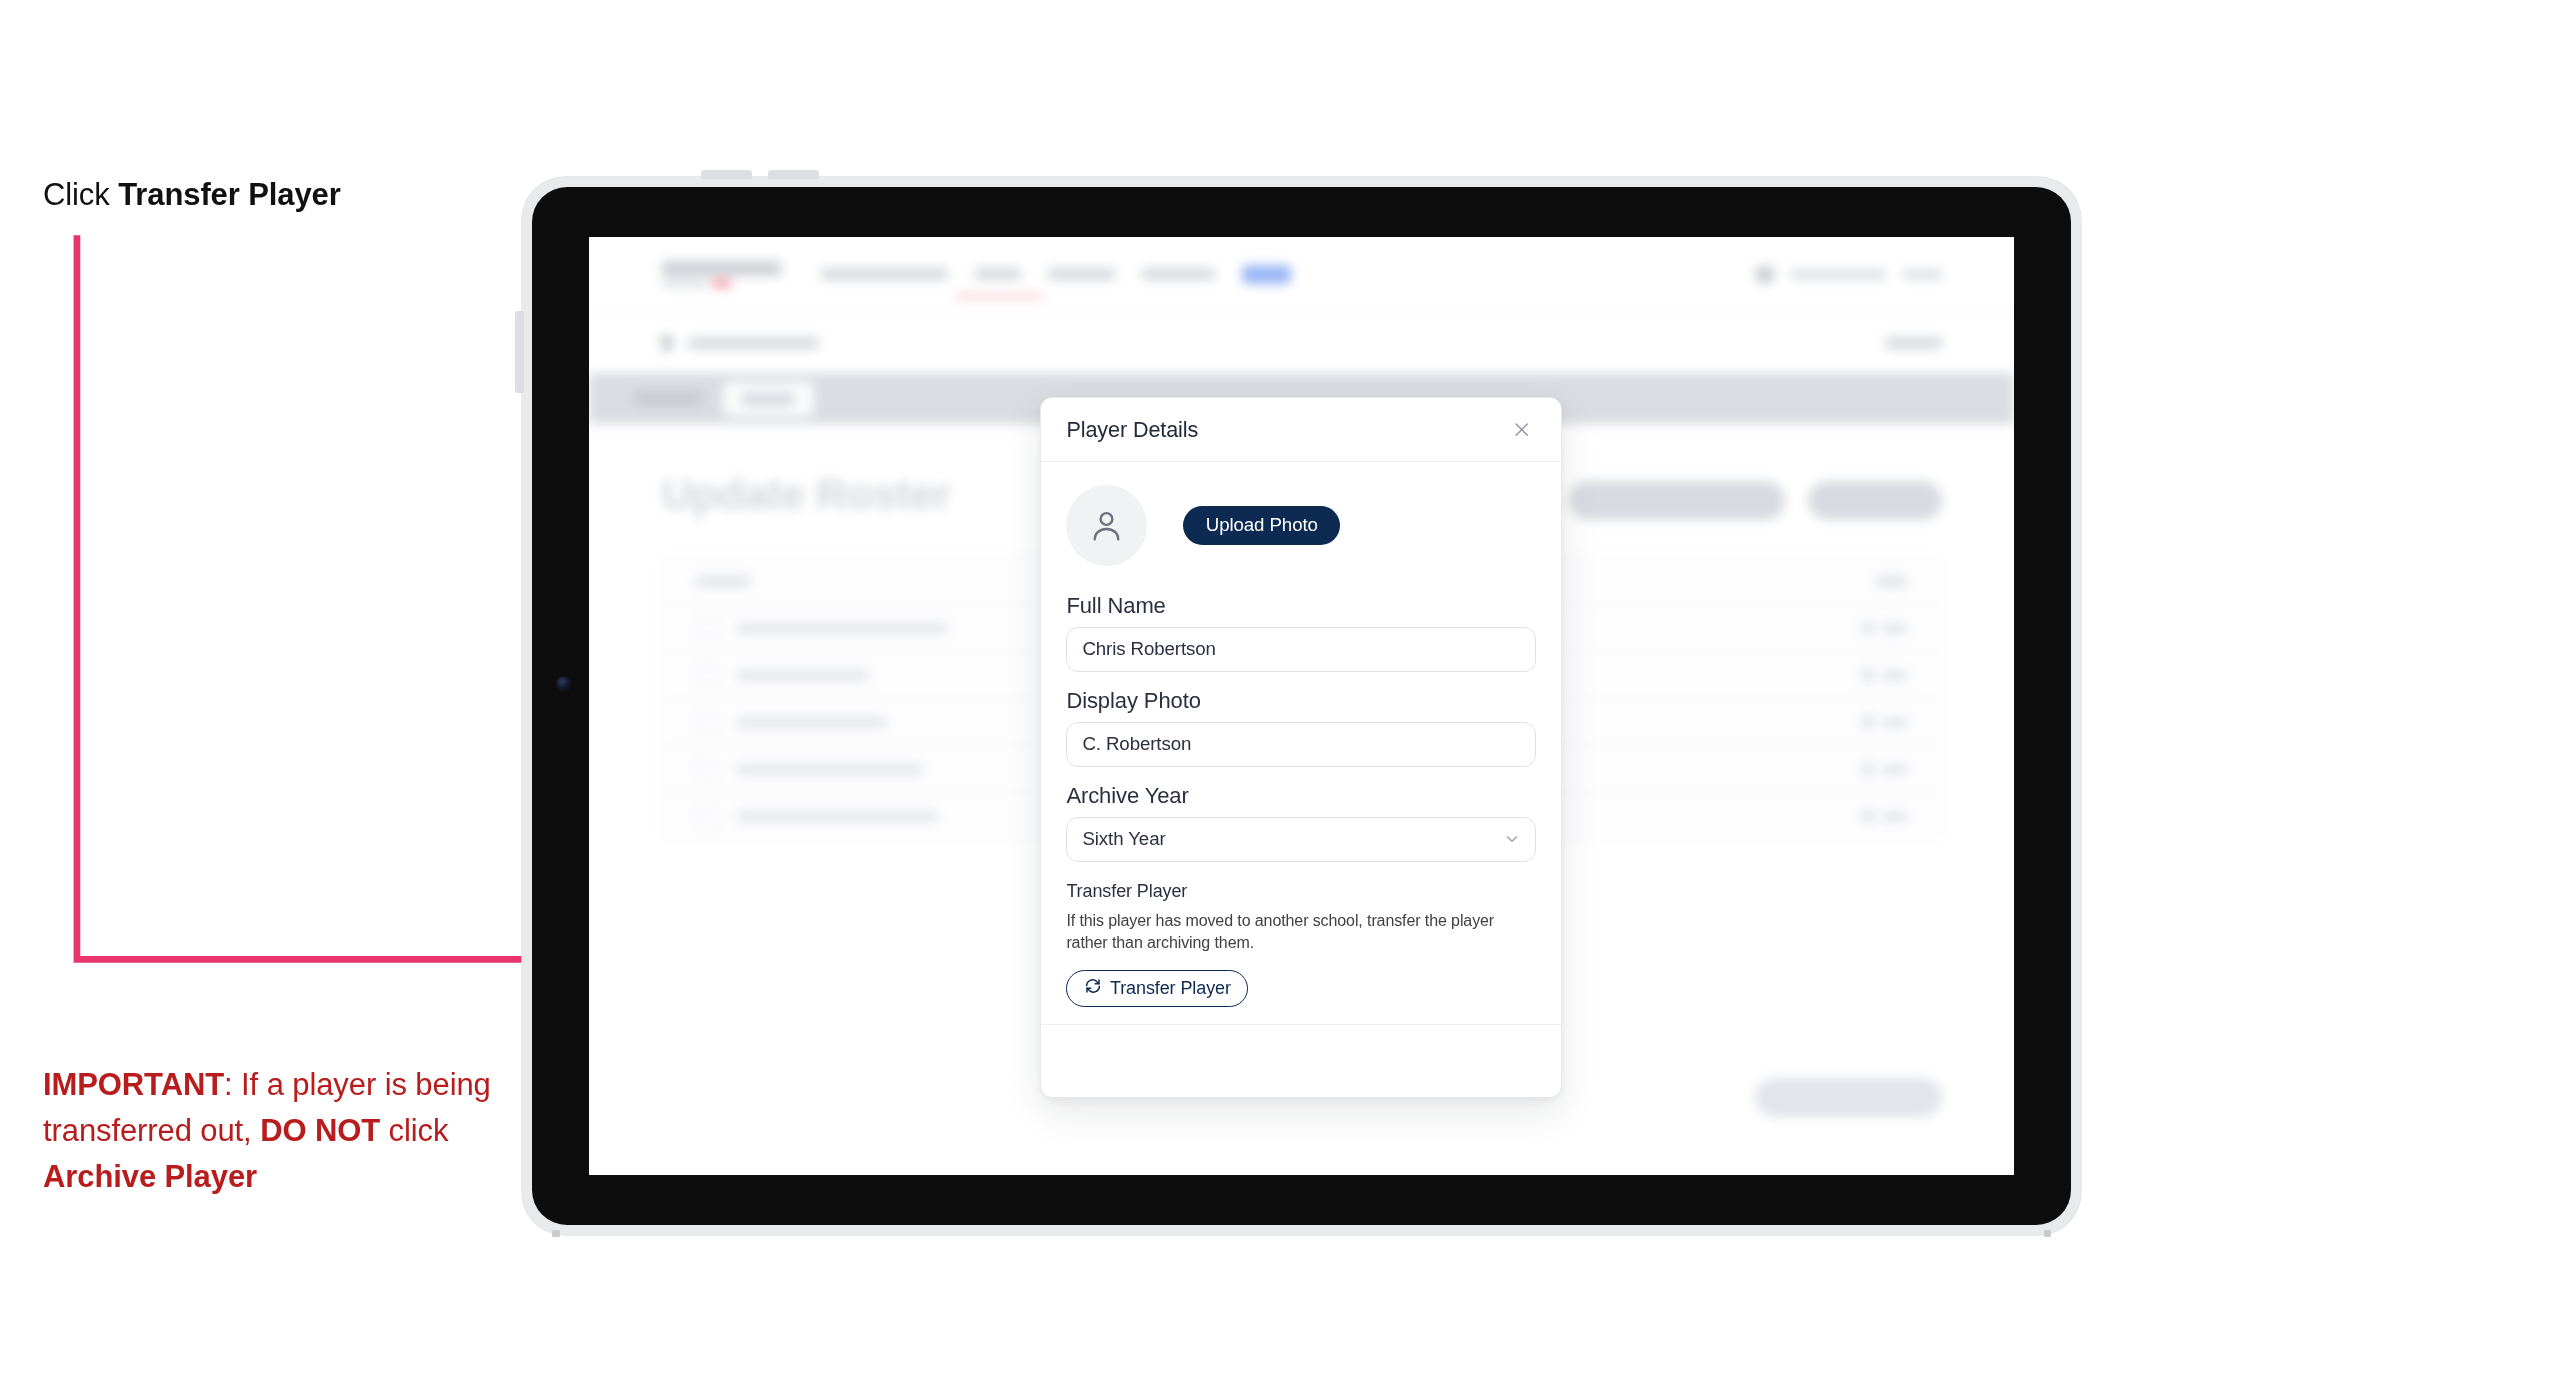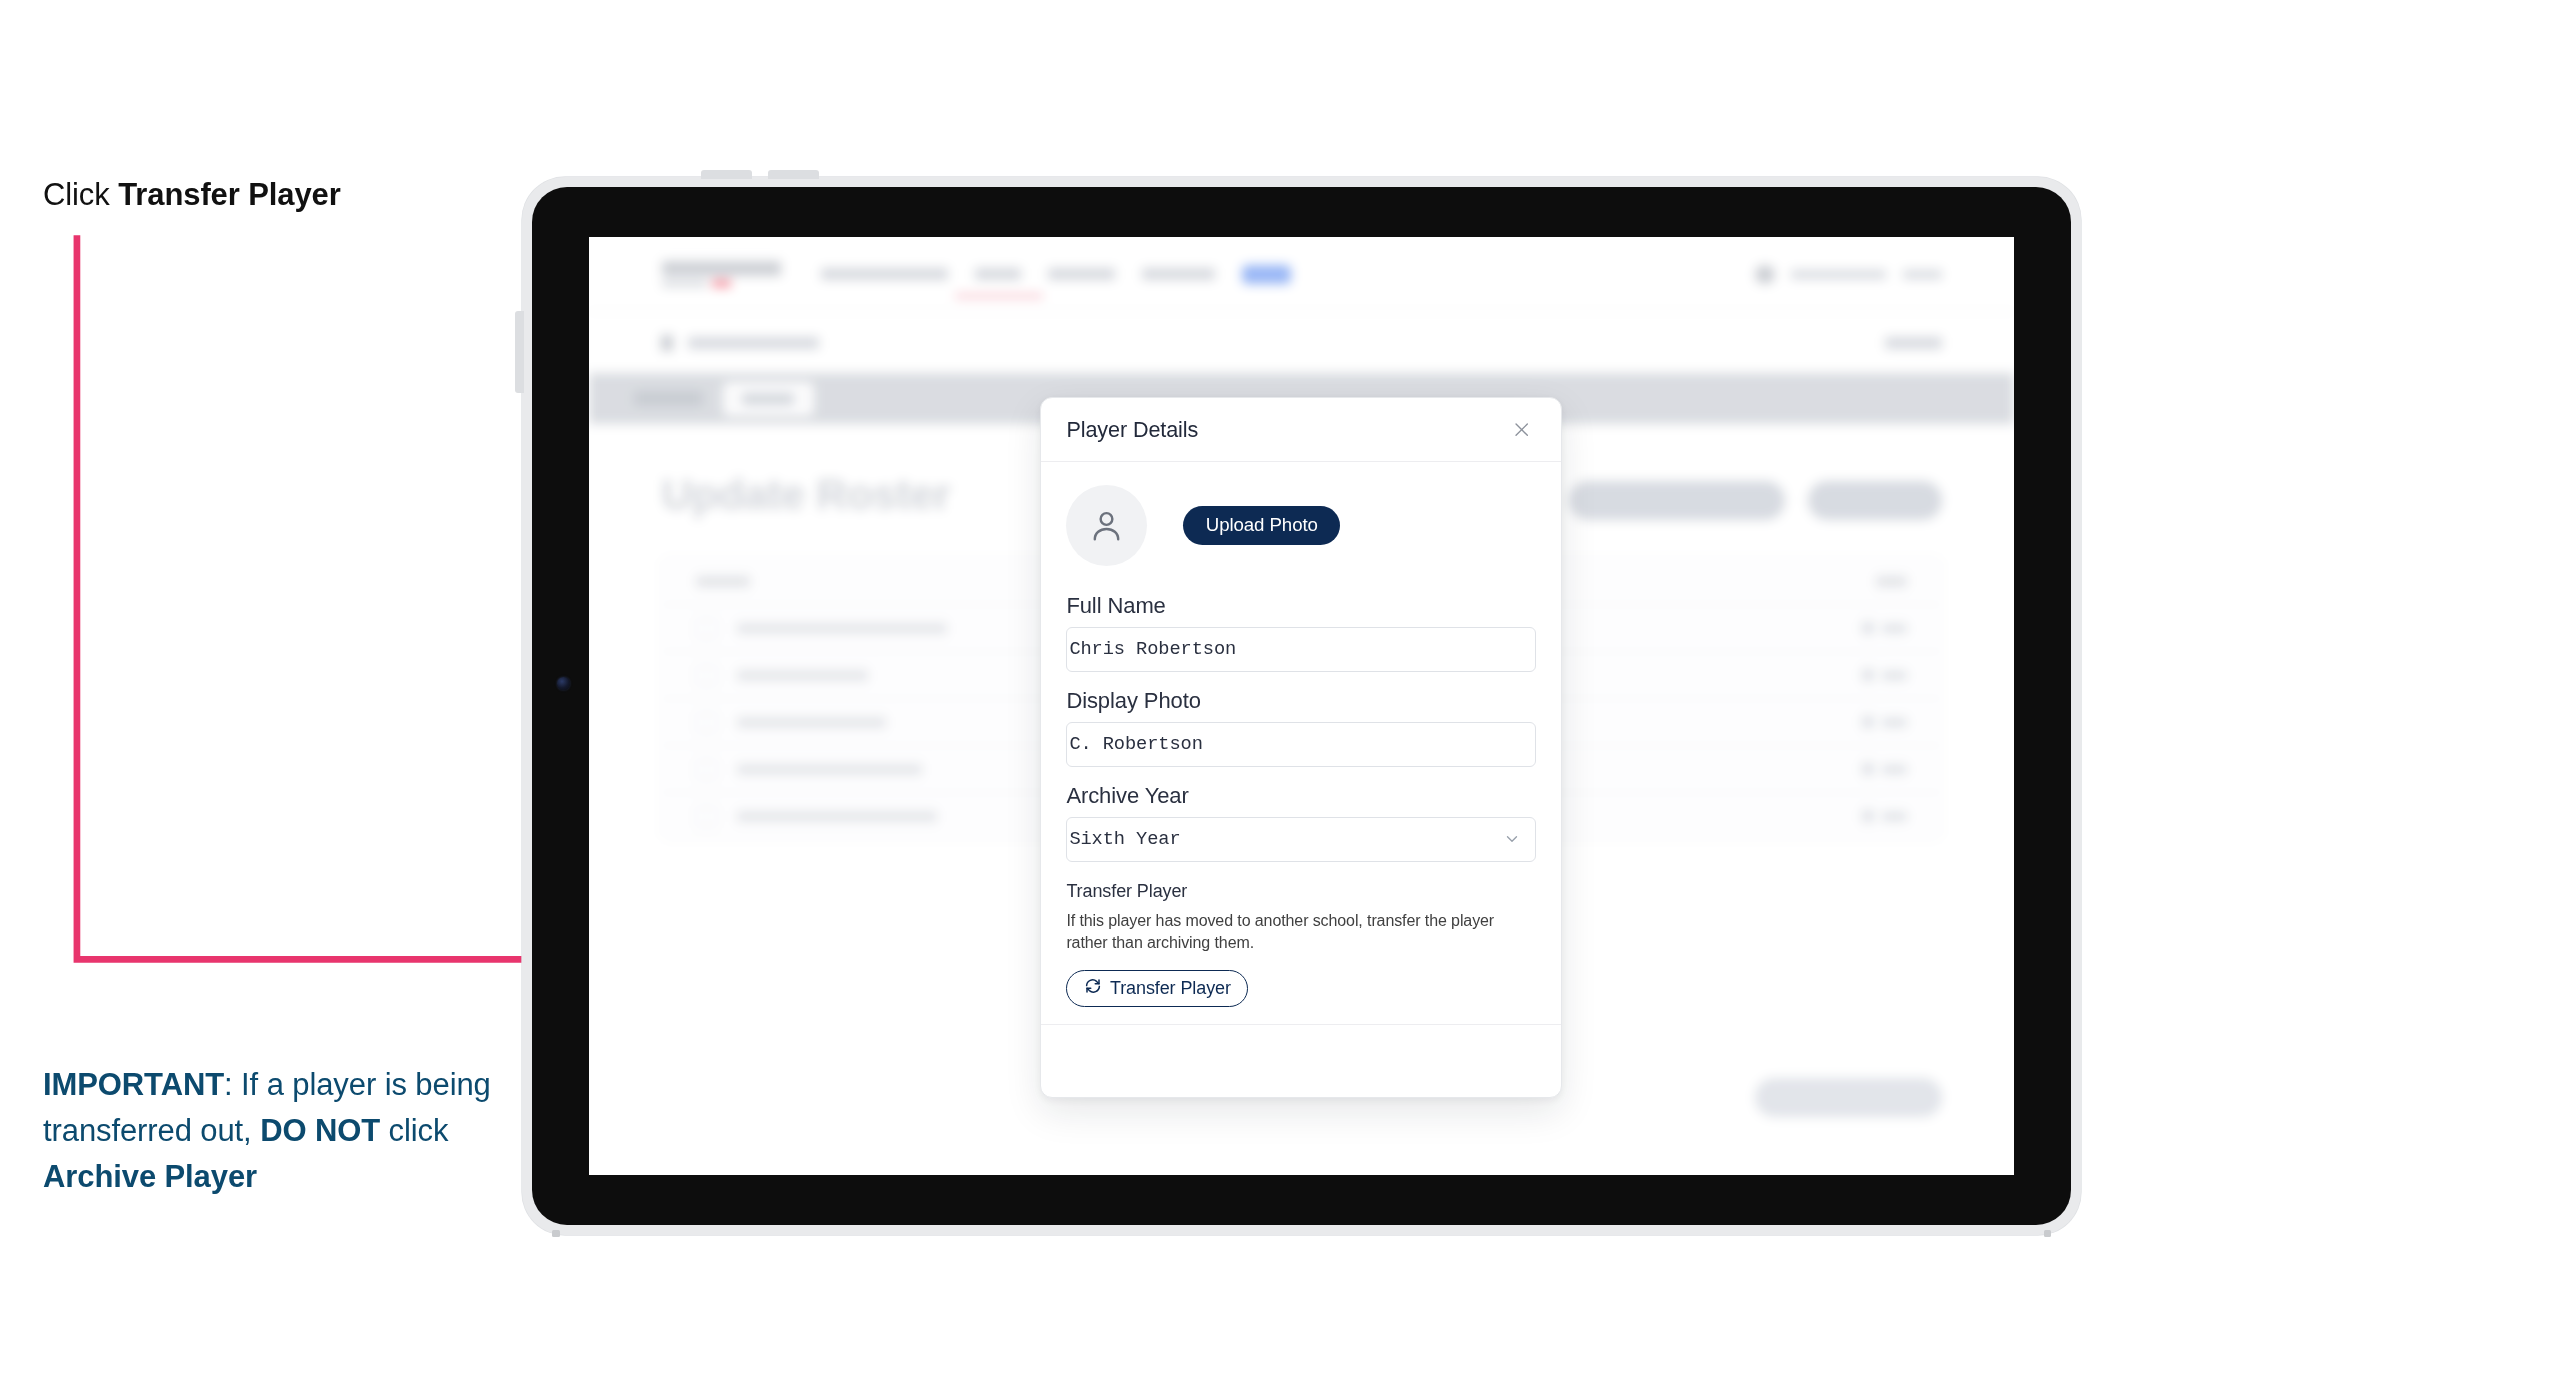"Chris Robertson" .field-input { border-radius: 6px -> 12px; font-family: Liberation Mono, monospace -> Liberation Sans, sans-serif; padding: 0 2px -> 0 15px }
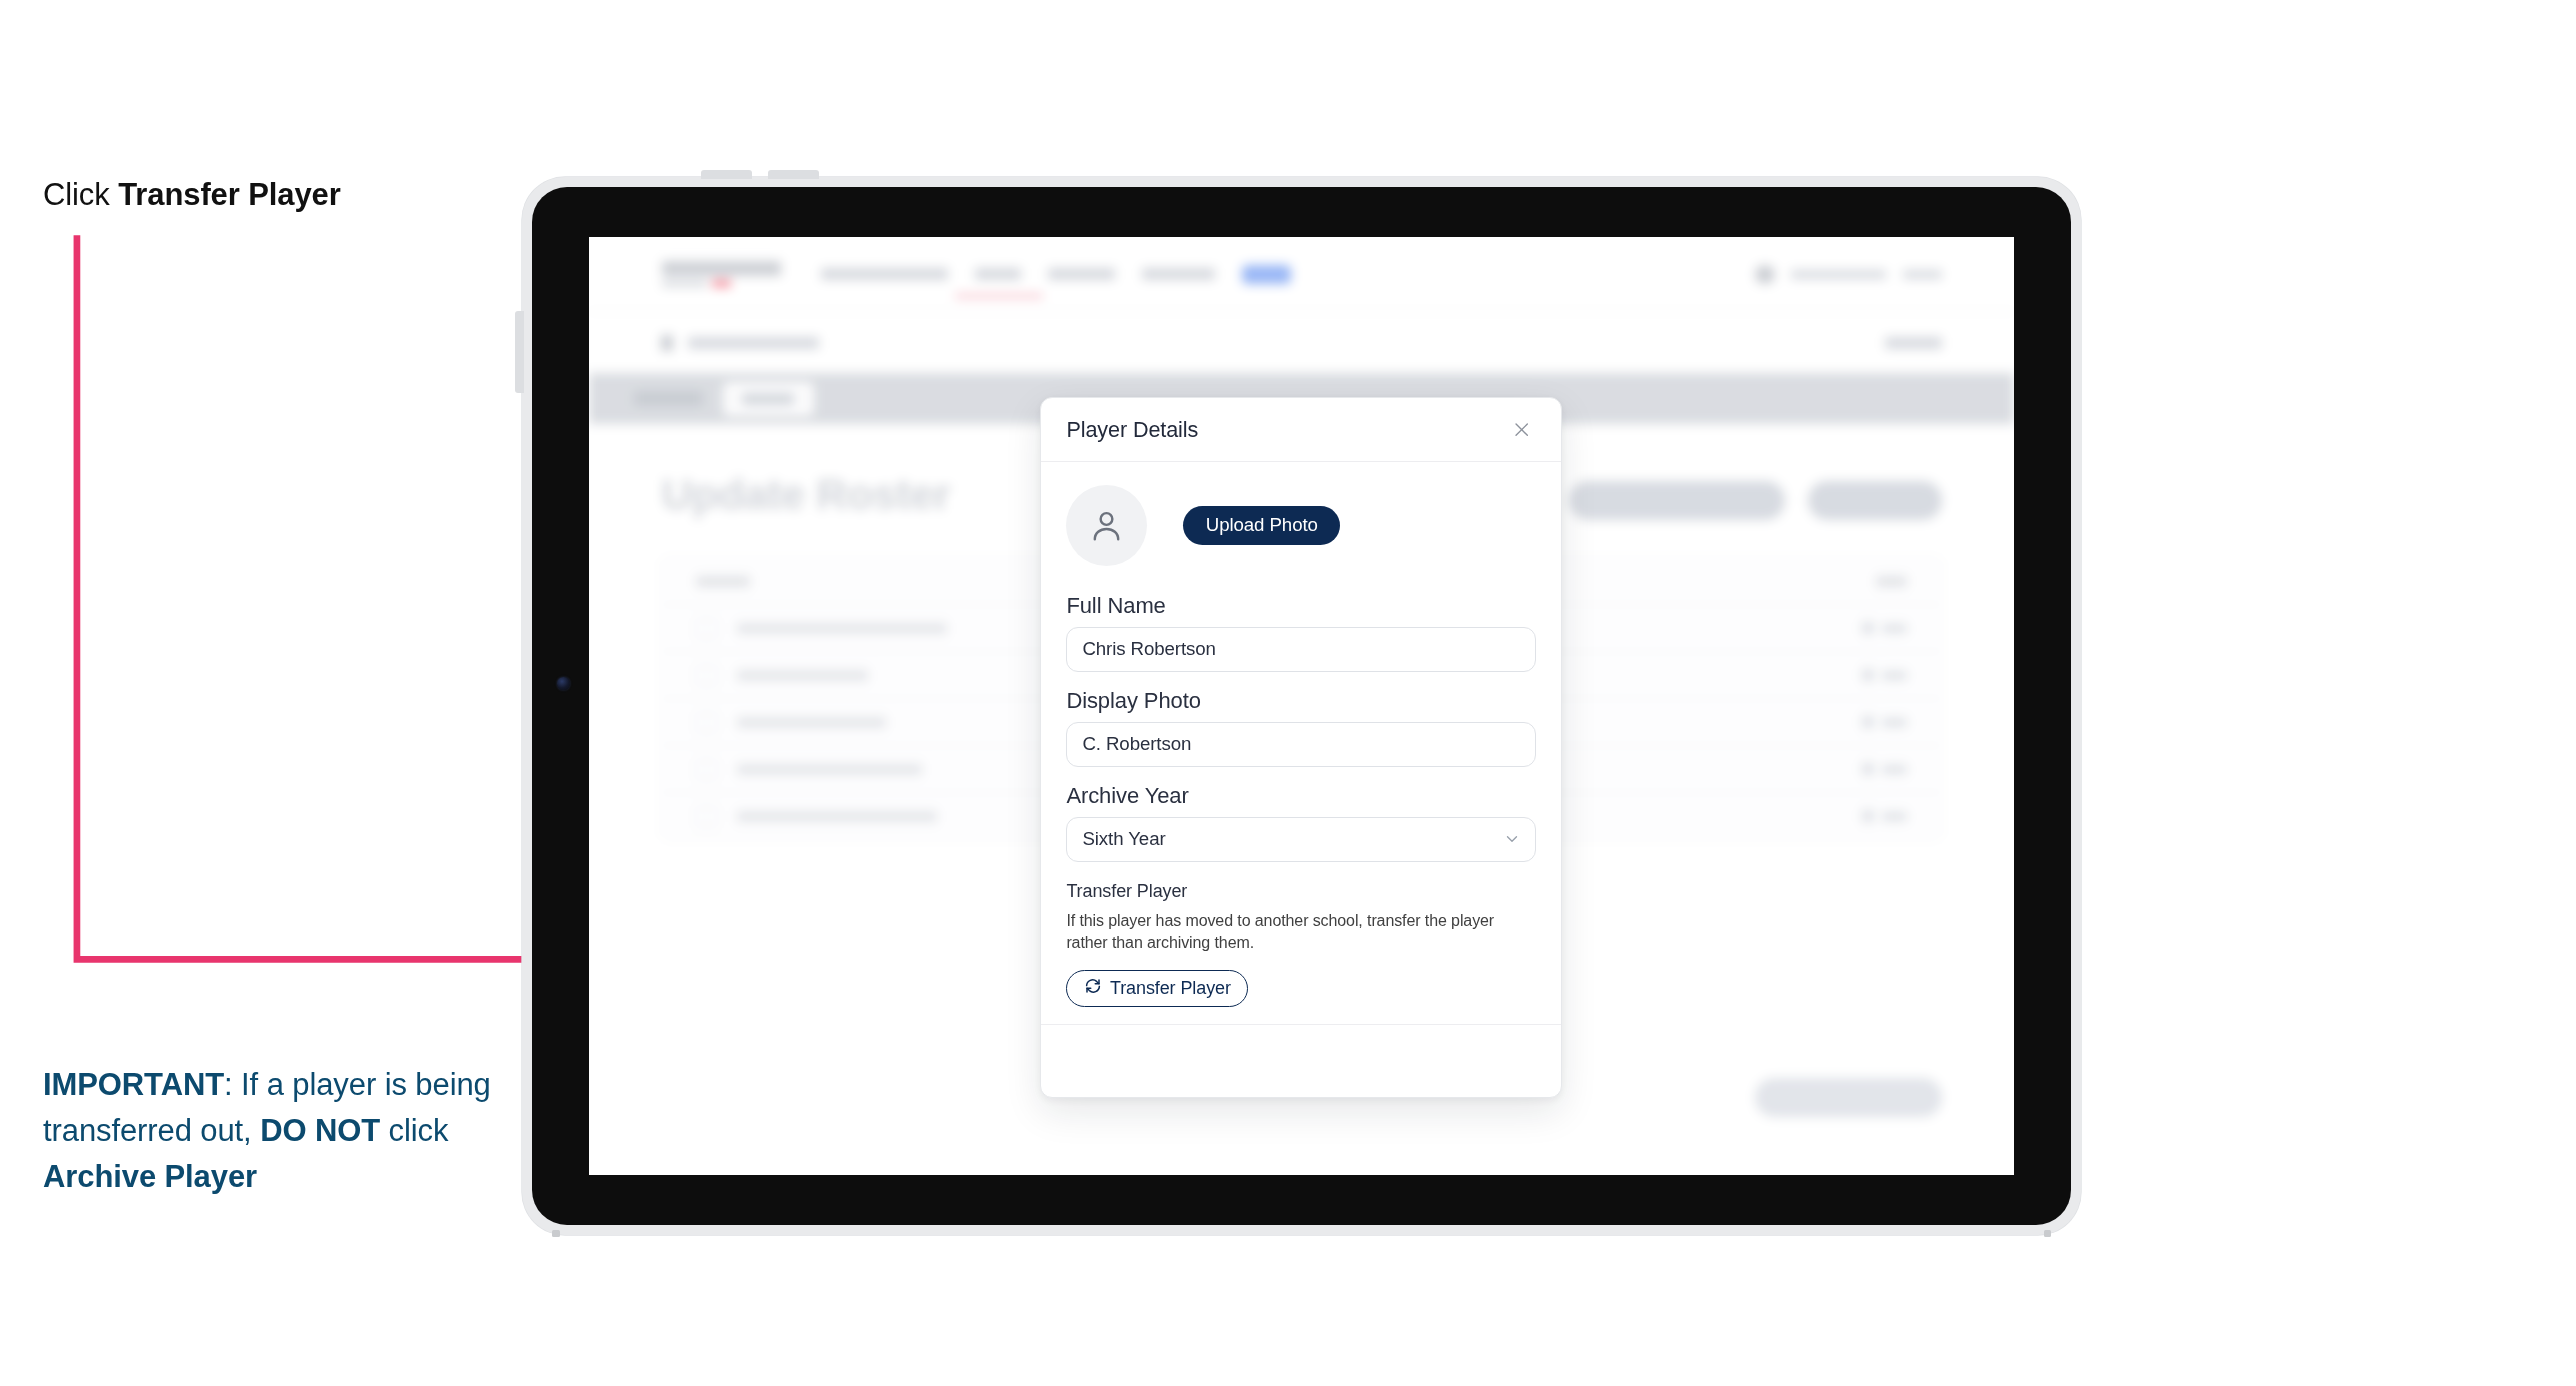"IMPORTANT: If a player is" .ann-bottom { color: #0c4a6e -> #b91c1c }
